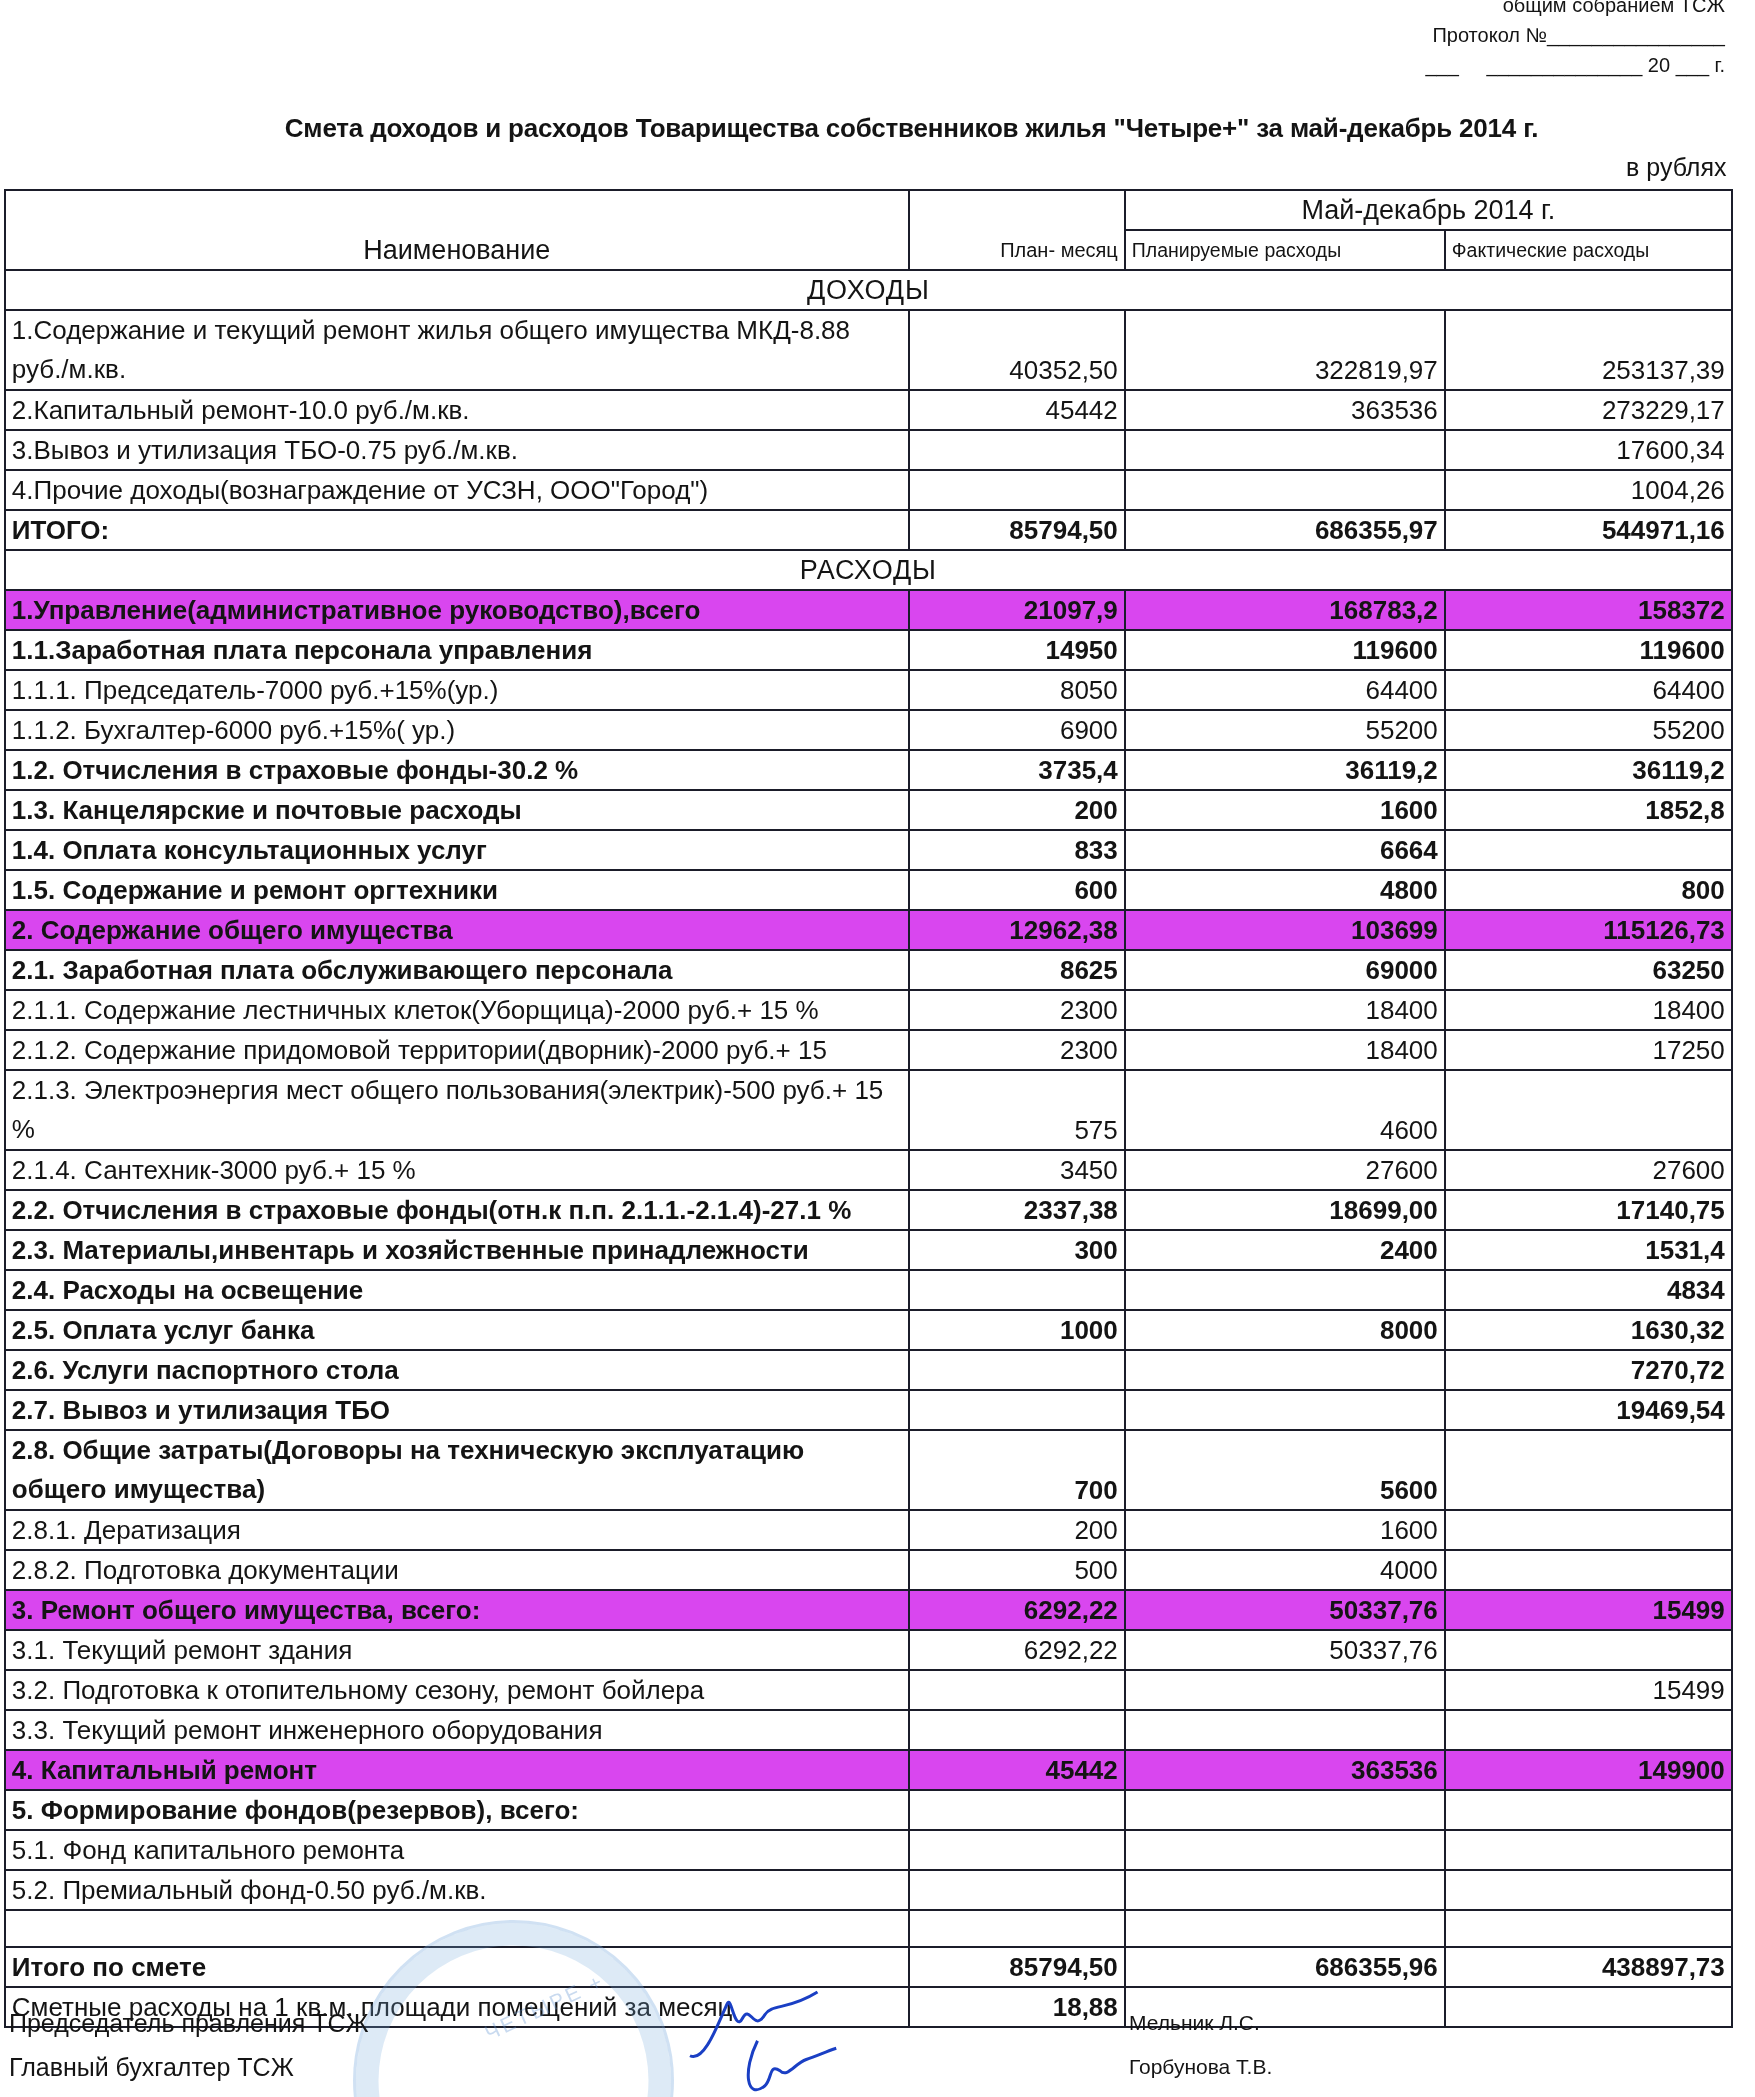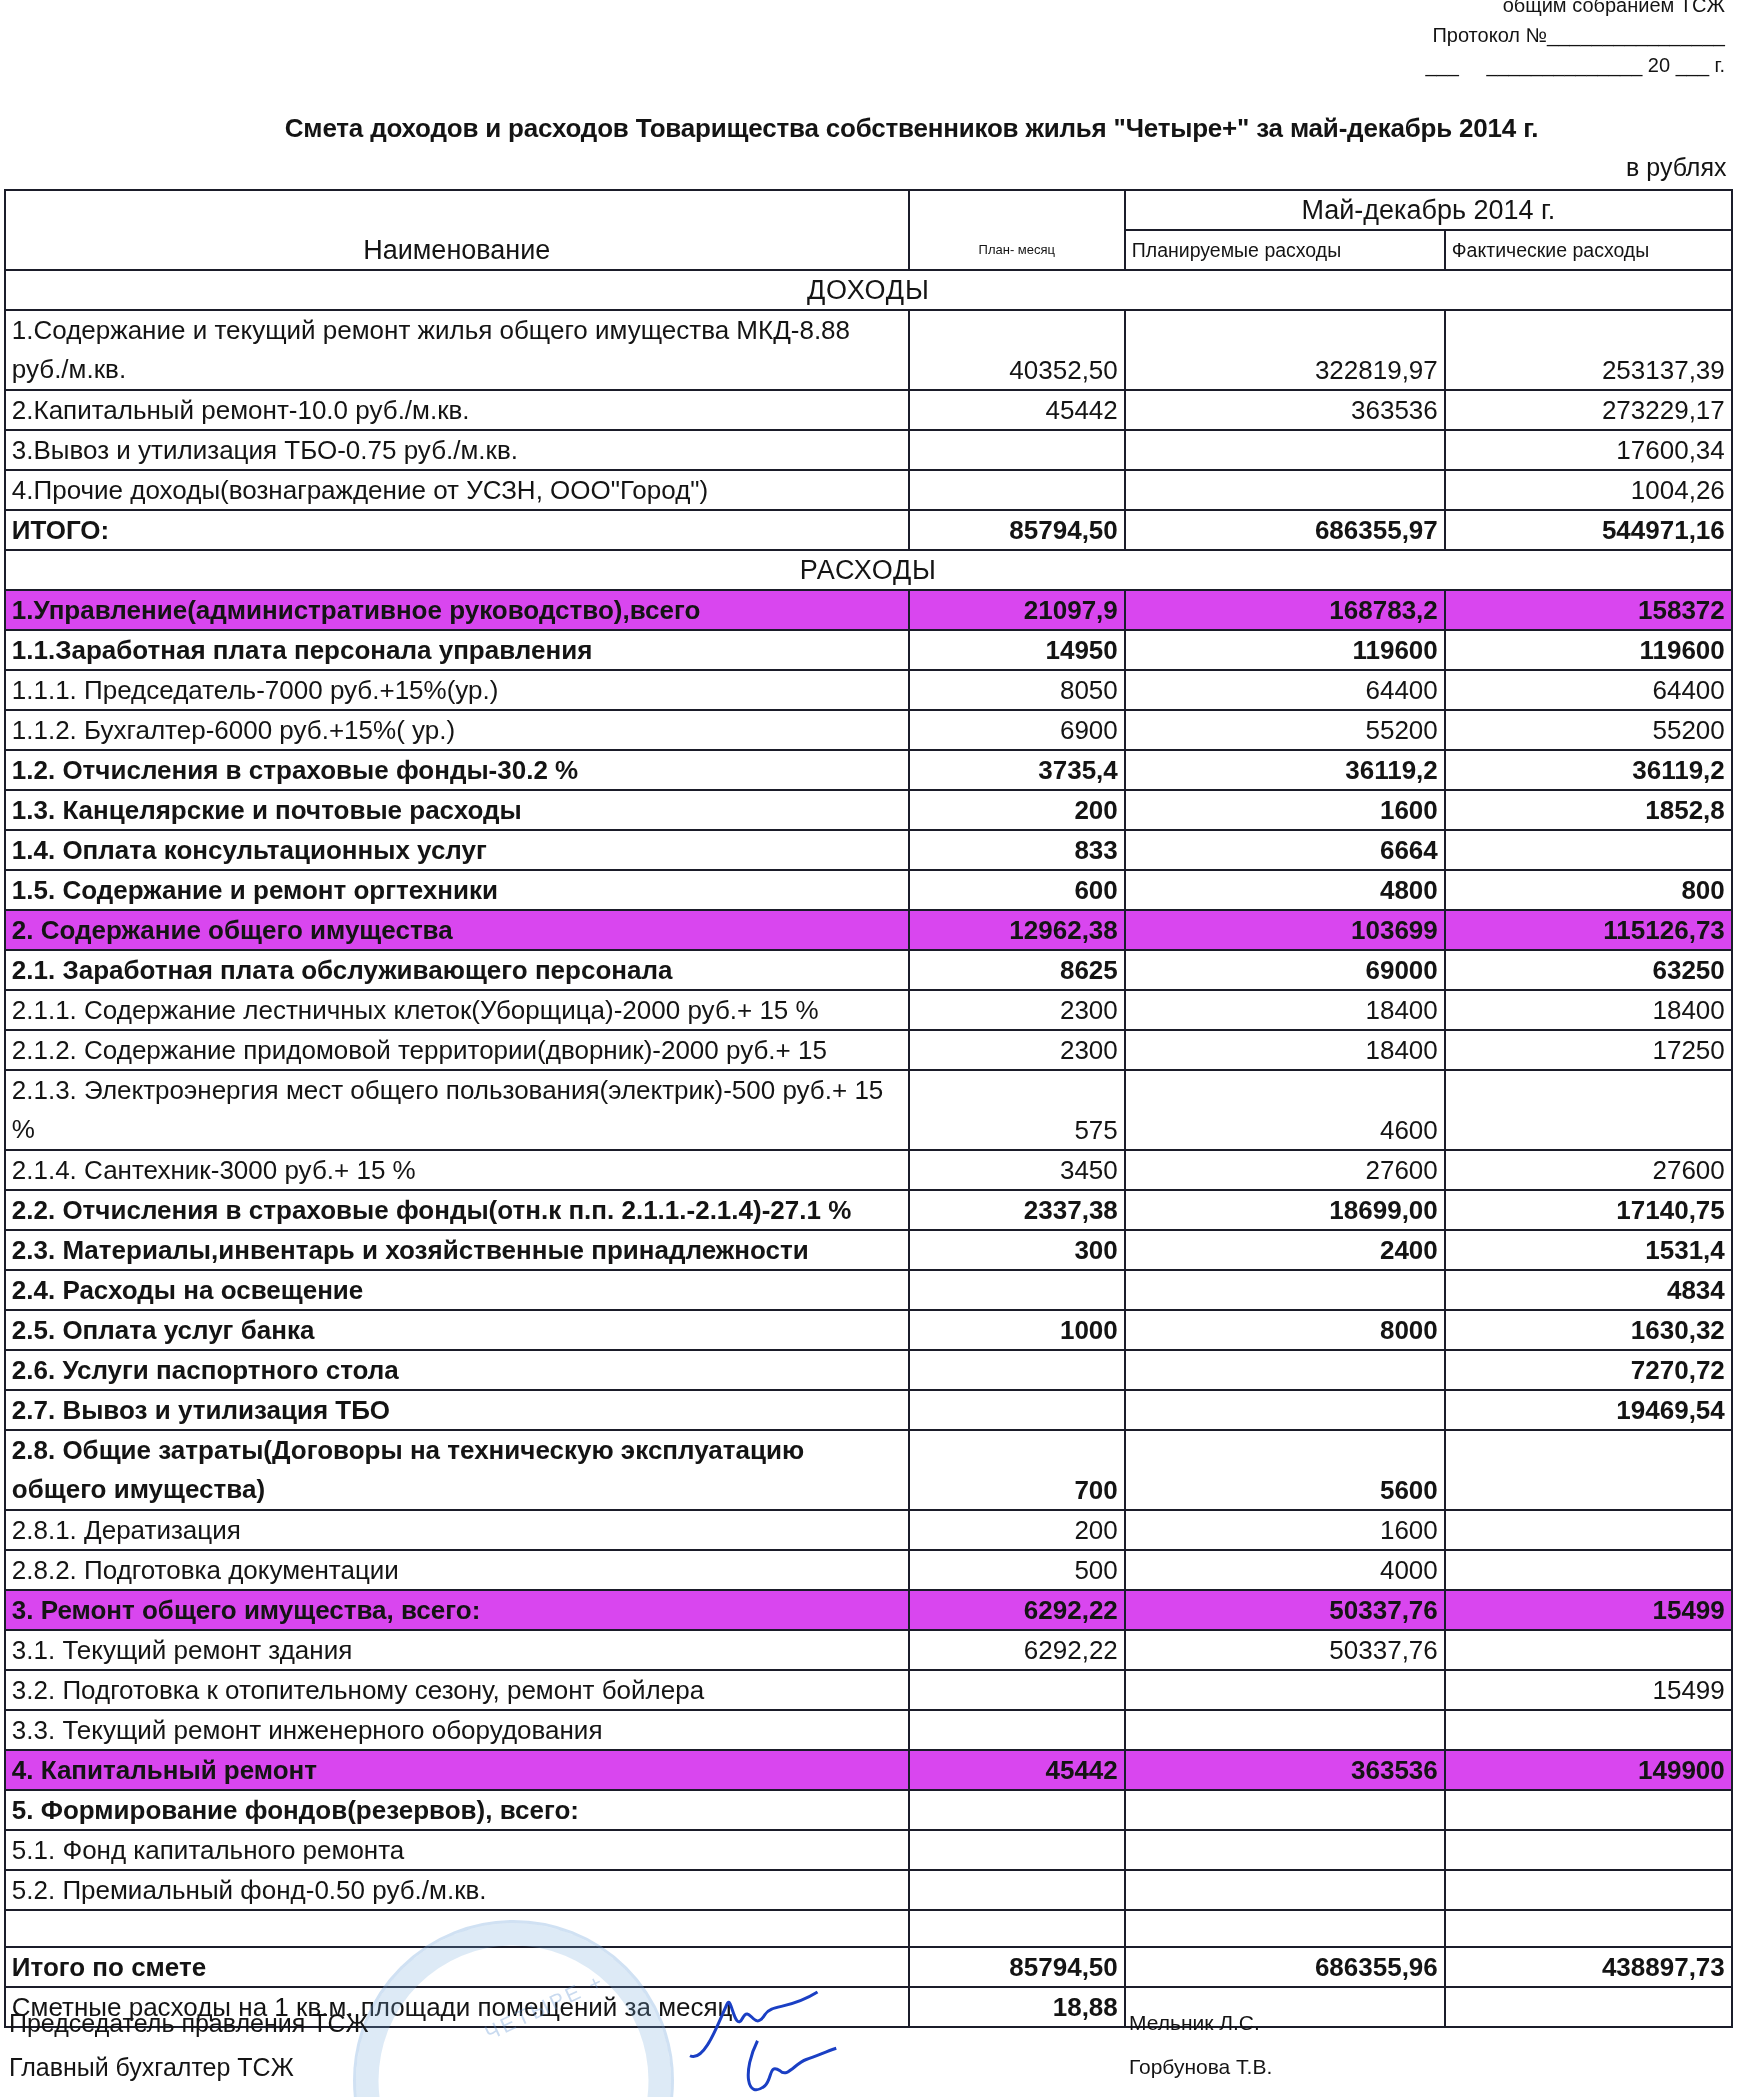"План- месяц" th.h-plan { font-size: 13px -> 20px; text-align: center -> right }
